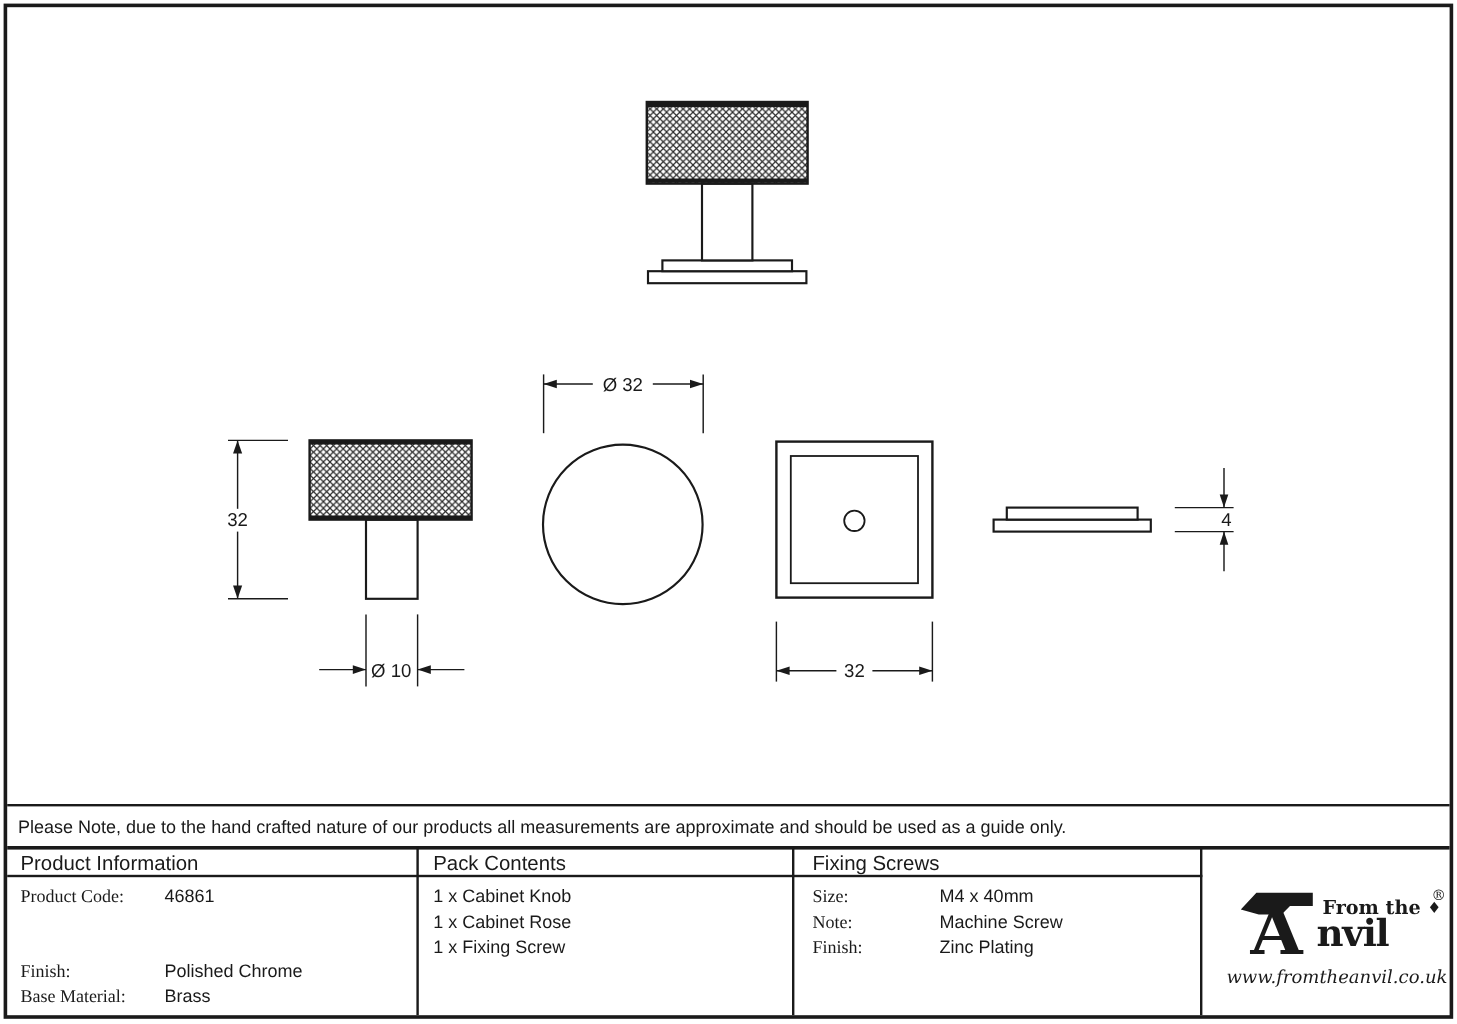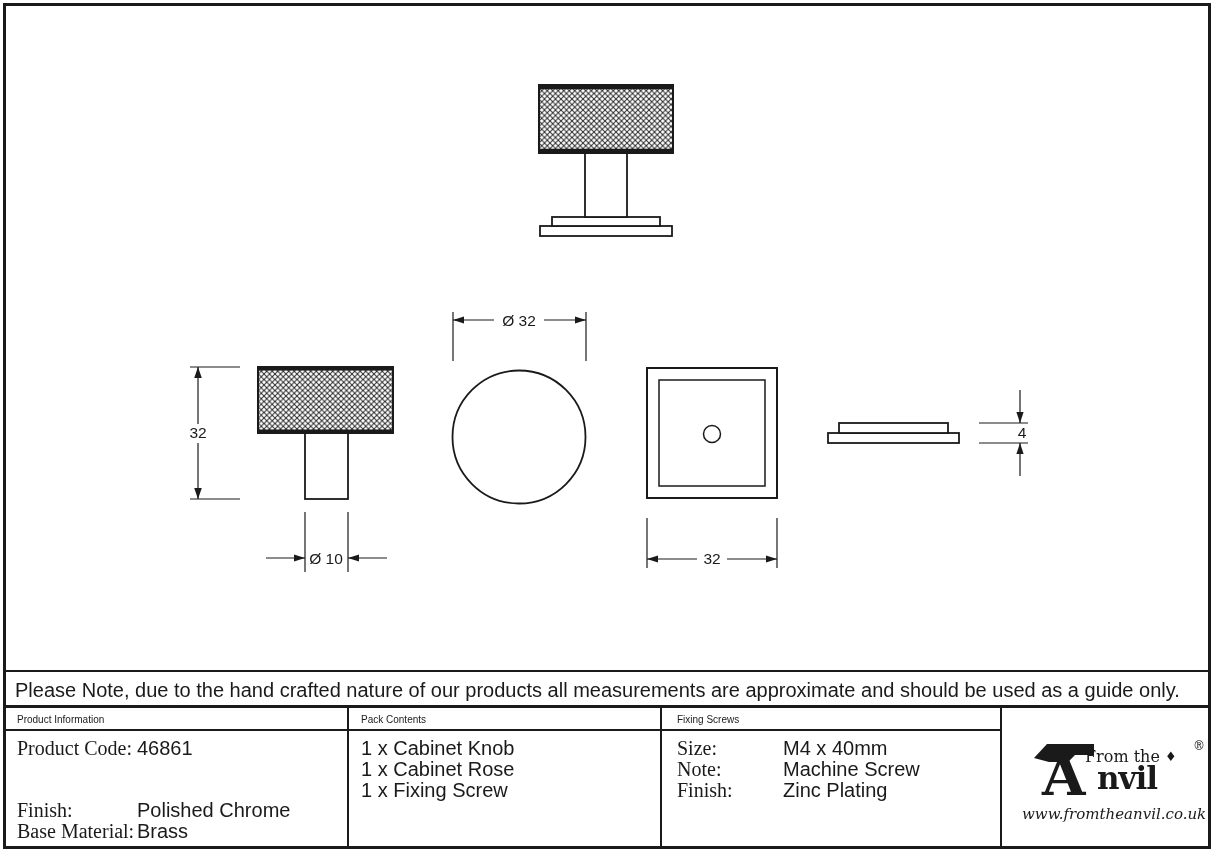"Please Note, due to the" .txt { font-size: 20px -> 15px }
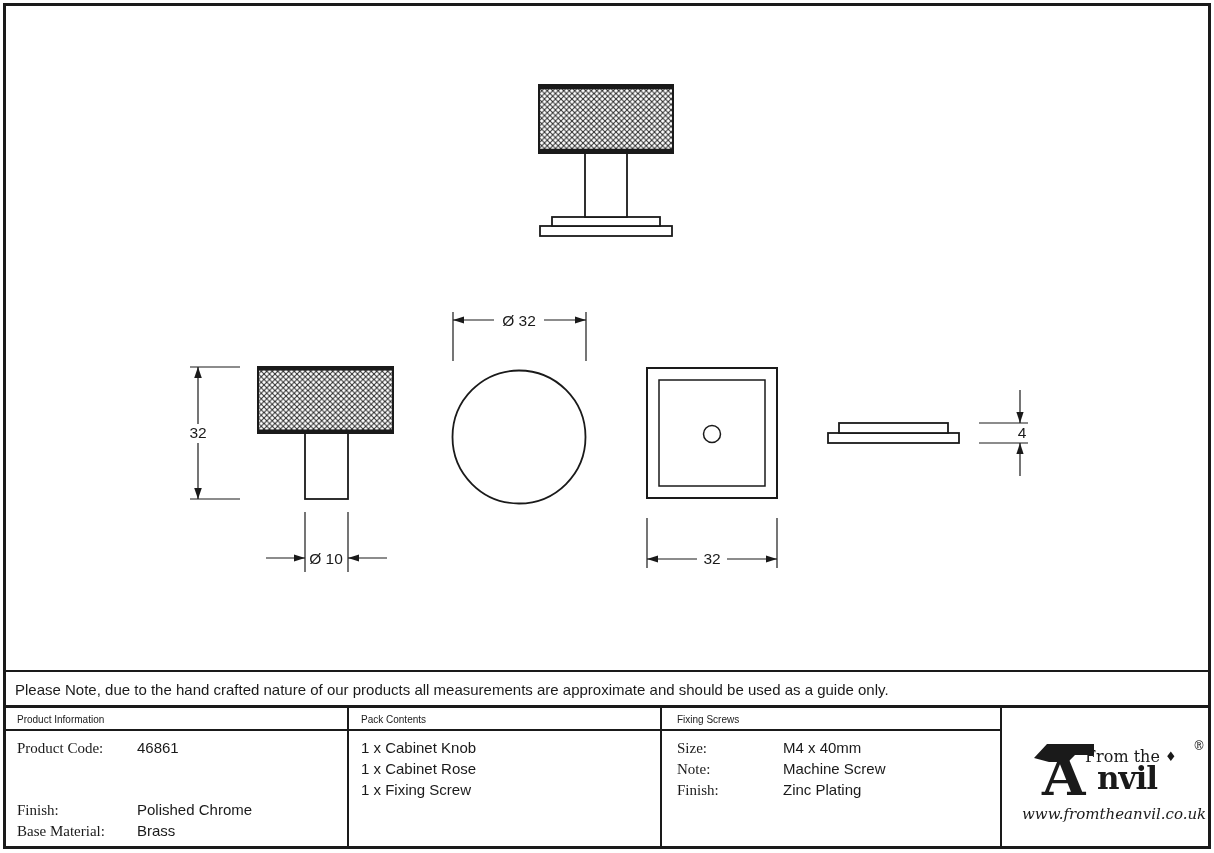"Product Information" .hdr { font-size: 10px -> 17px }
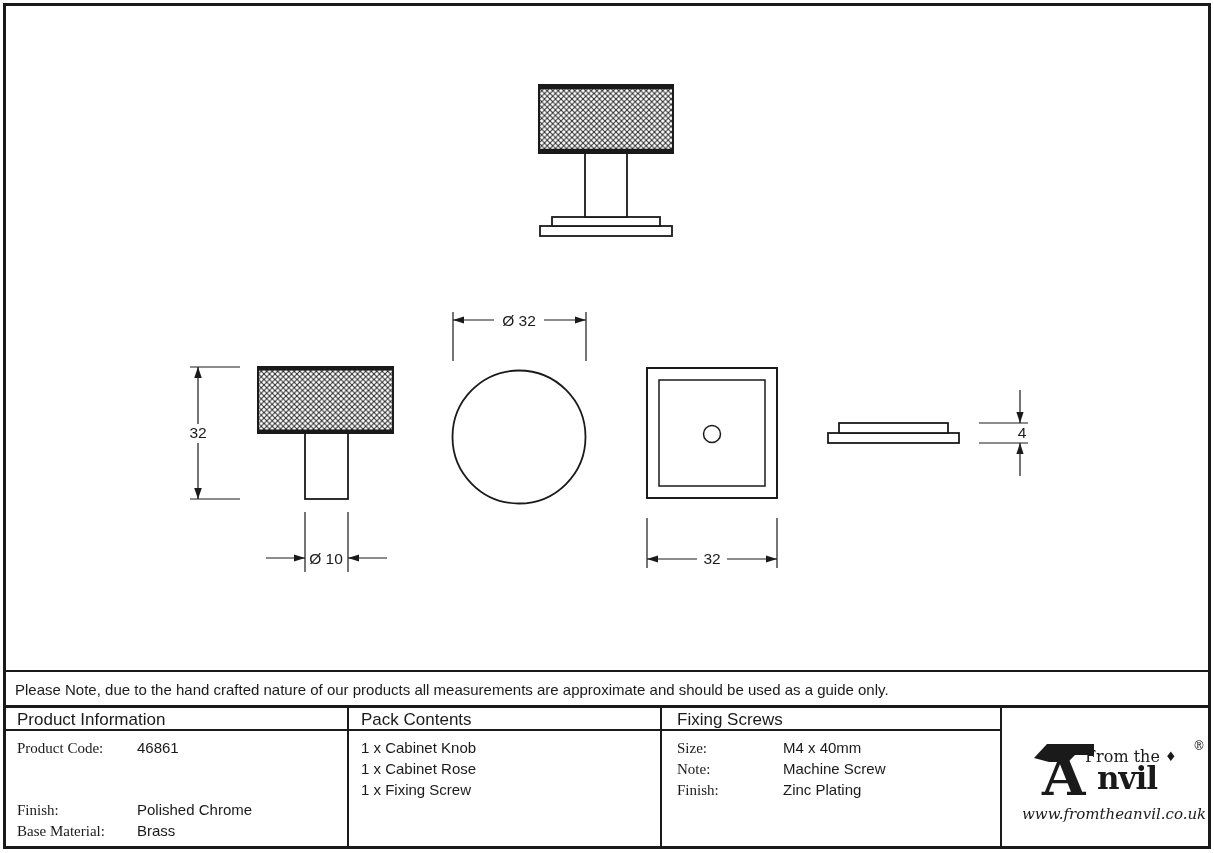"From the ♦" .logo-prefix { font-weight: none -> bold; left: 83px -> 100px }
